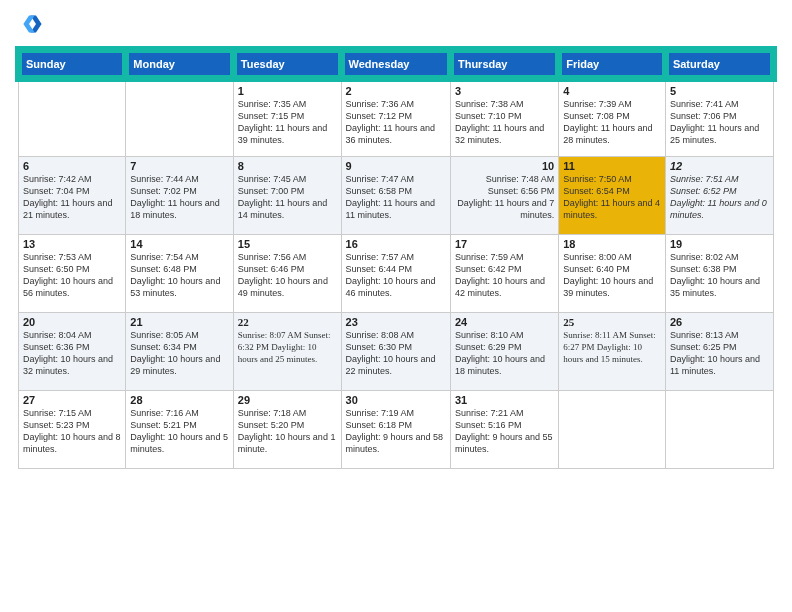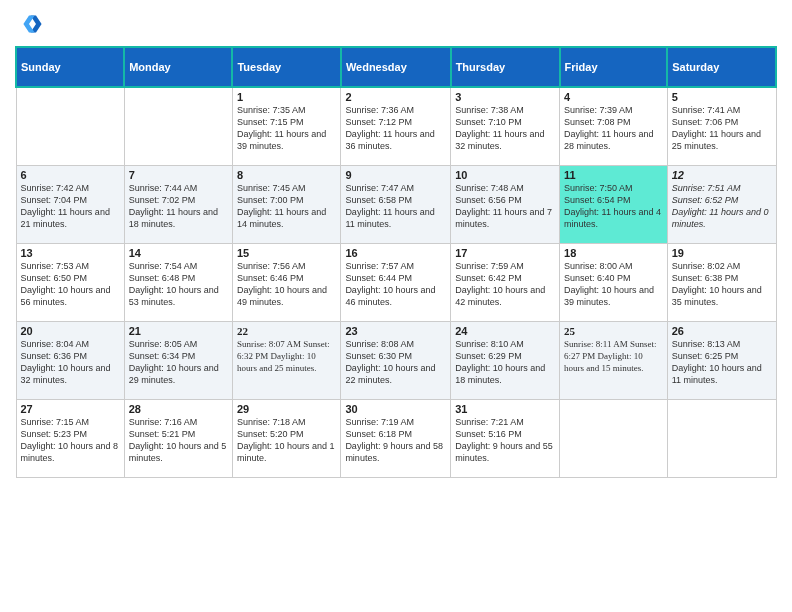"Sunday" .calendar th { border: 2px solid #14b8a6 -> 7px solid #14b8a6; padding: 13px 4px -> 5px 4px }
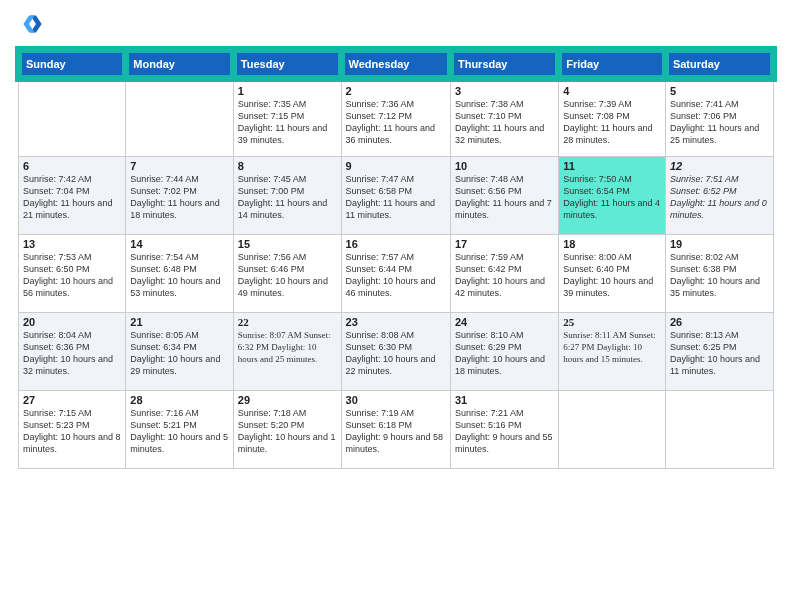"10" td { text-align: none -> right }
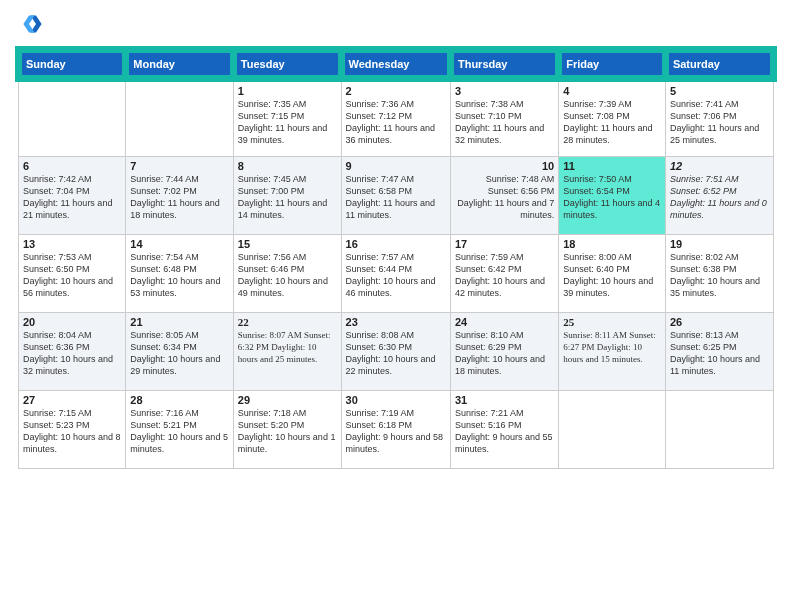"11" td { background: #5eead4 -> #eab308 }
